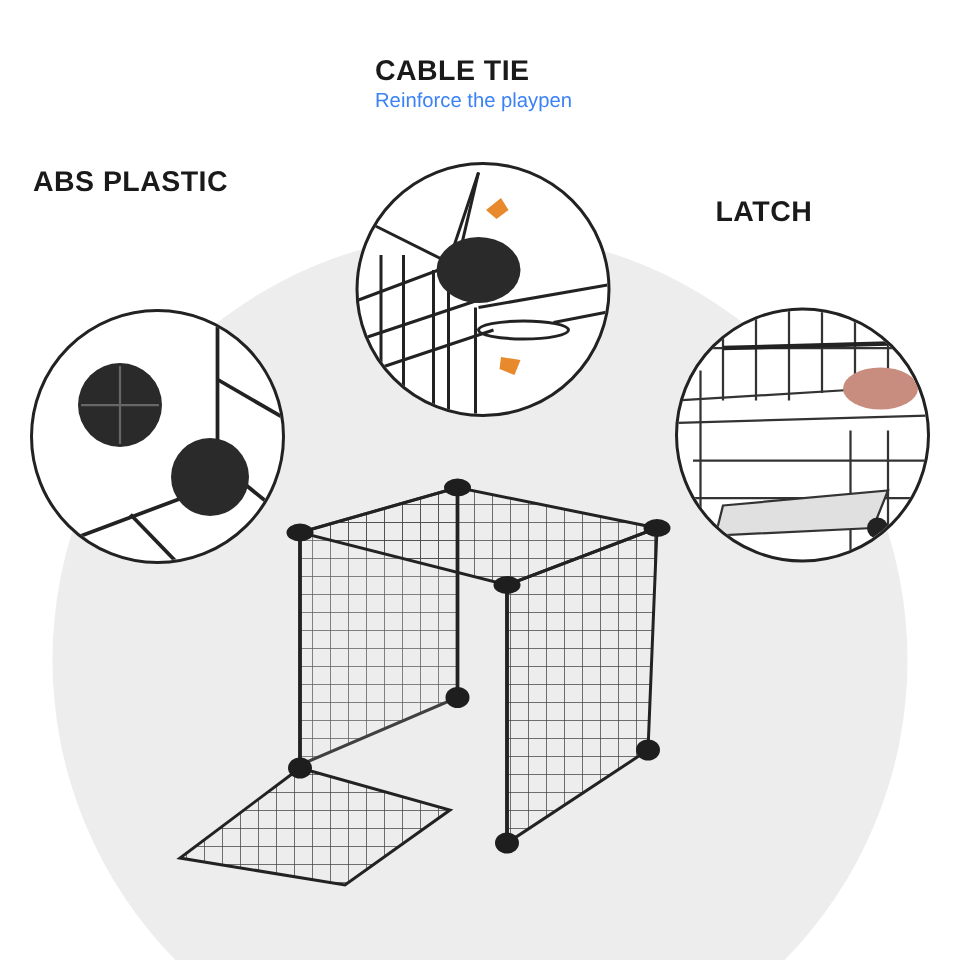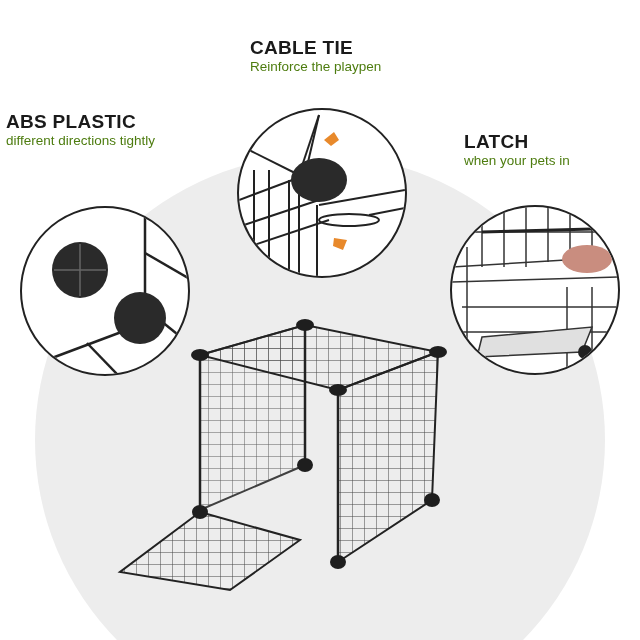"Reinforce the playpen" .label .desc { color: #4d7c0f -> #3b82f6 }
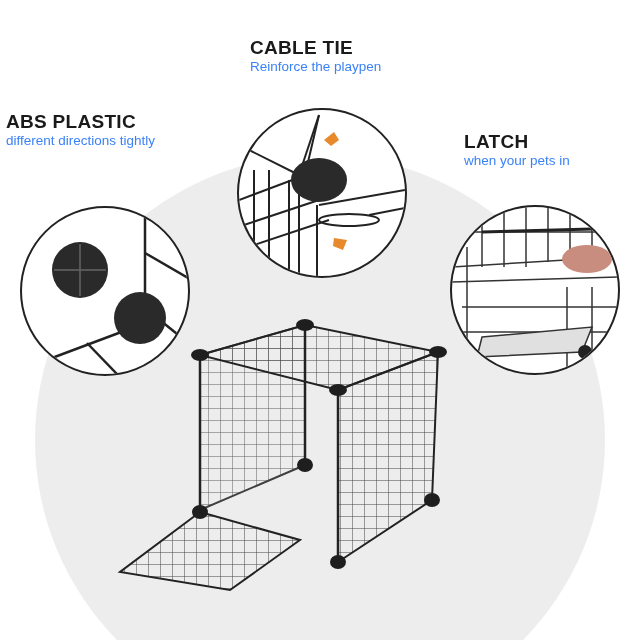"ABS PLASTIC" div.label { left: 6px -> 22px }
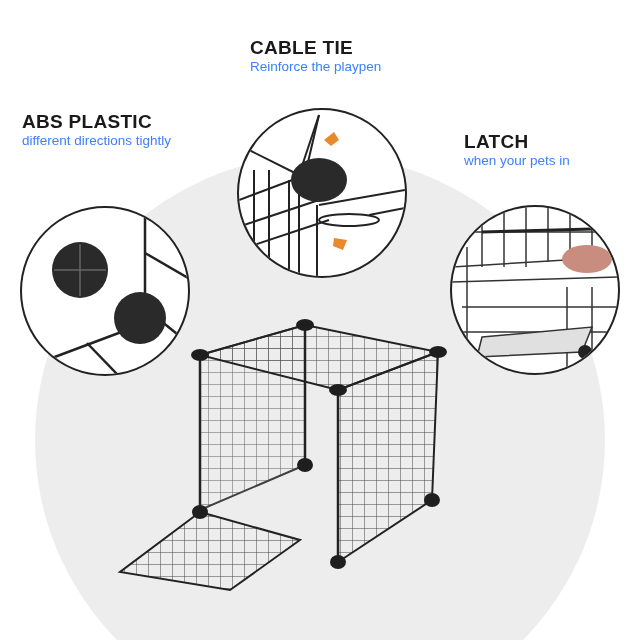"different directions tightly" div.desc { html: <div>different directions tightly</div> -> none }
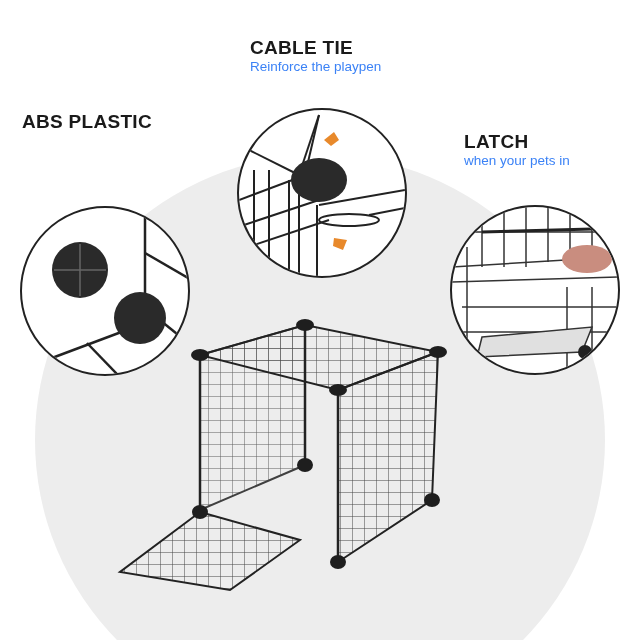"LATCH" div.label { left: 464px -> 477px }
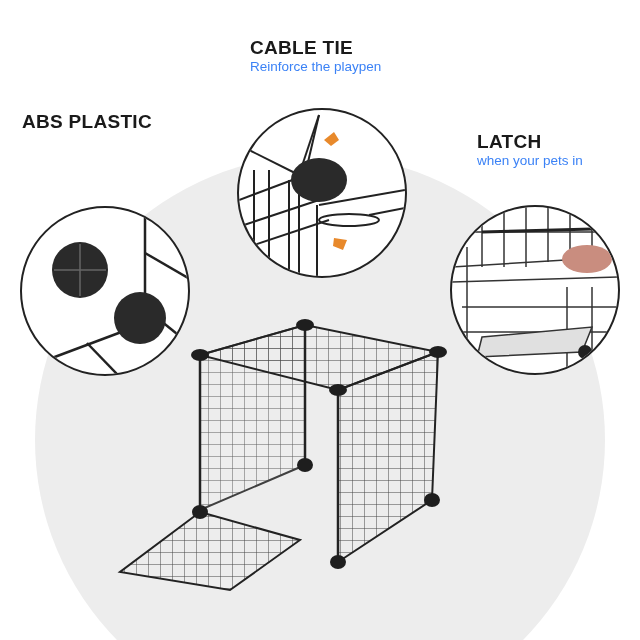"when your pets in" div.desc { html: <div>when your pets in</div> -> none }
